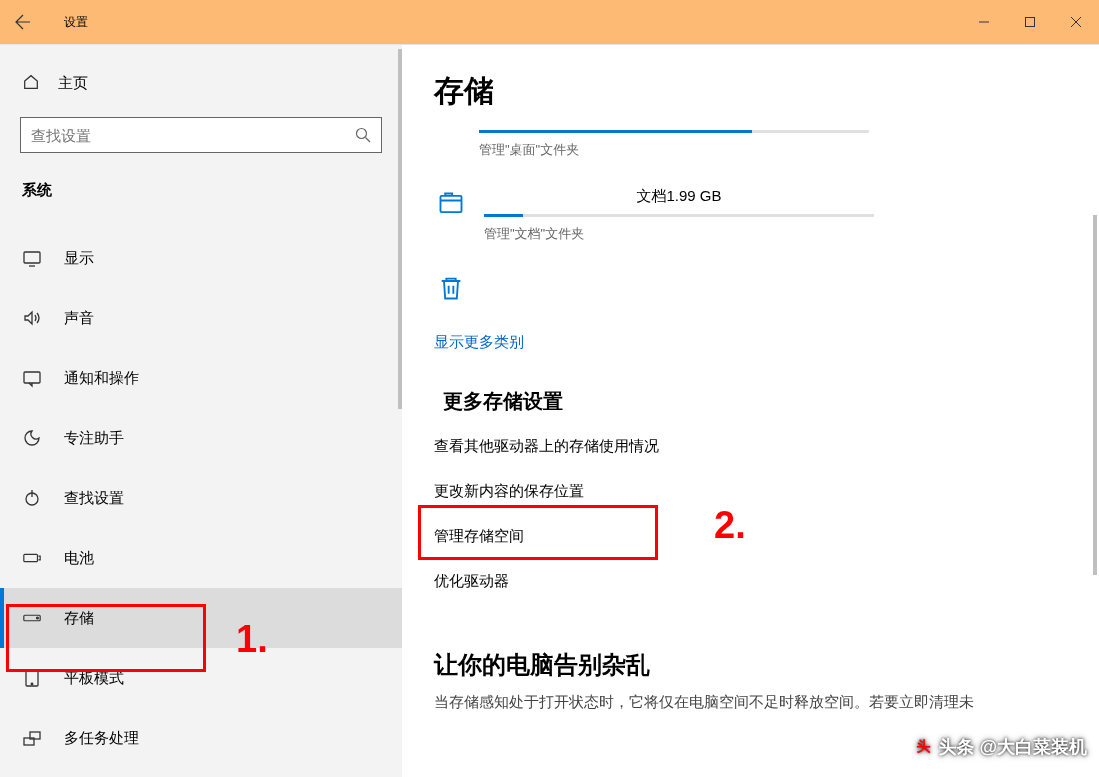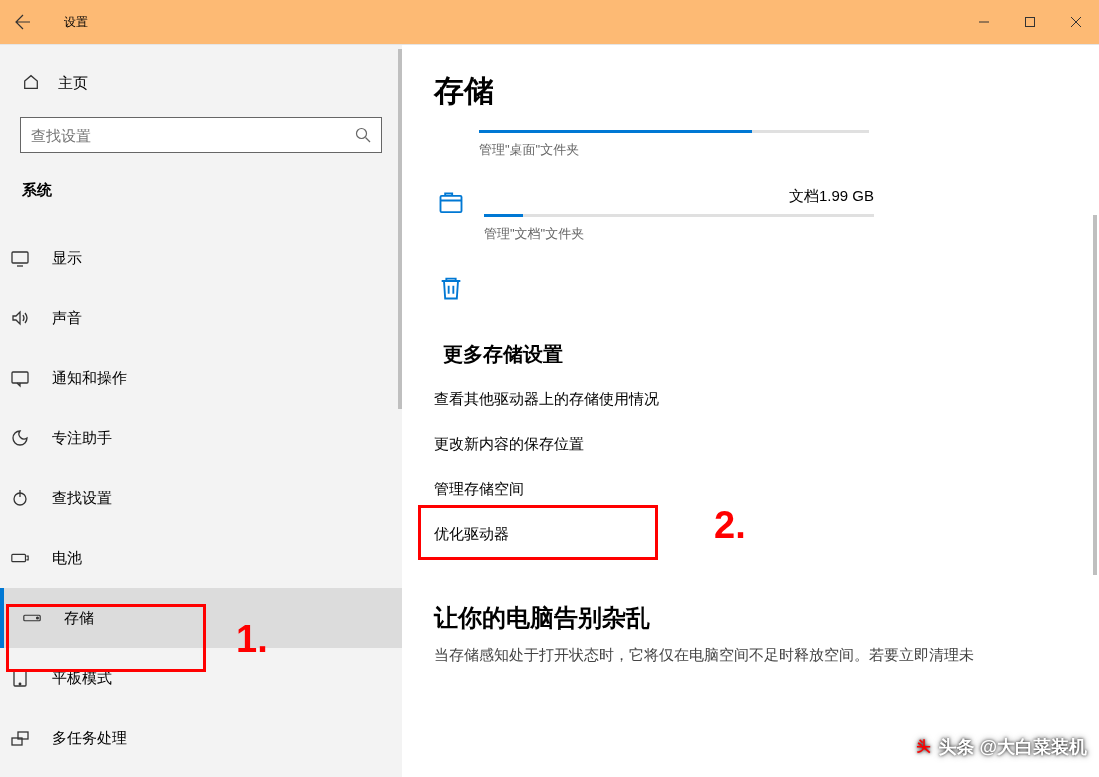"文档" .srow { justify-content: flex-end -> center }
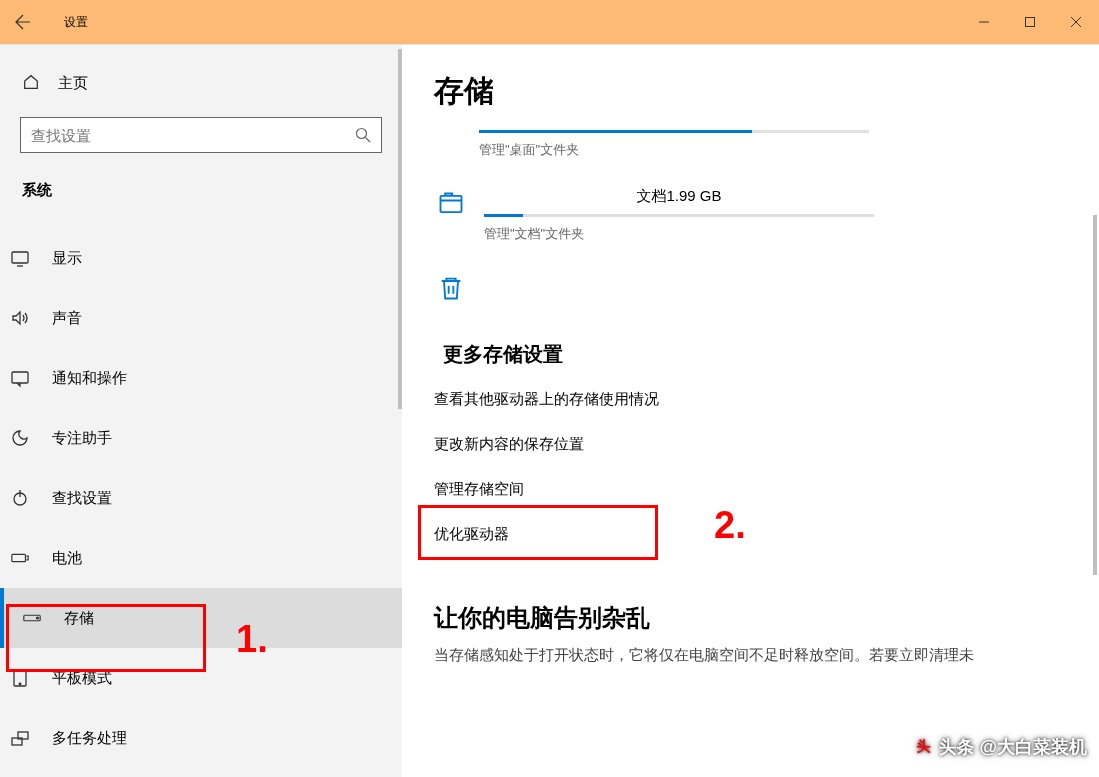"显示" .nav-item { padding-left: 10px -> 22px }
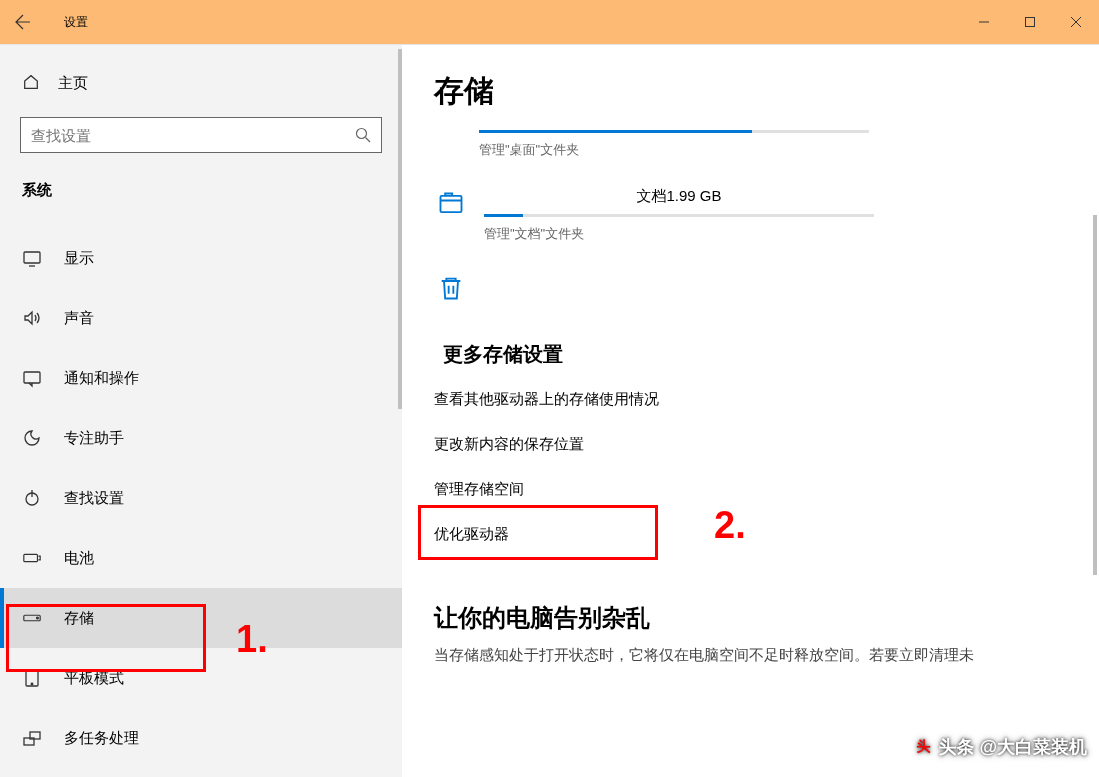"显示更多类别" div.link-row { html: none -> <div>显示更多类别</div> }
